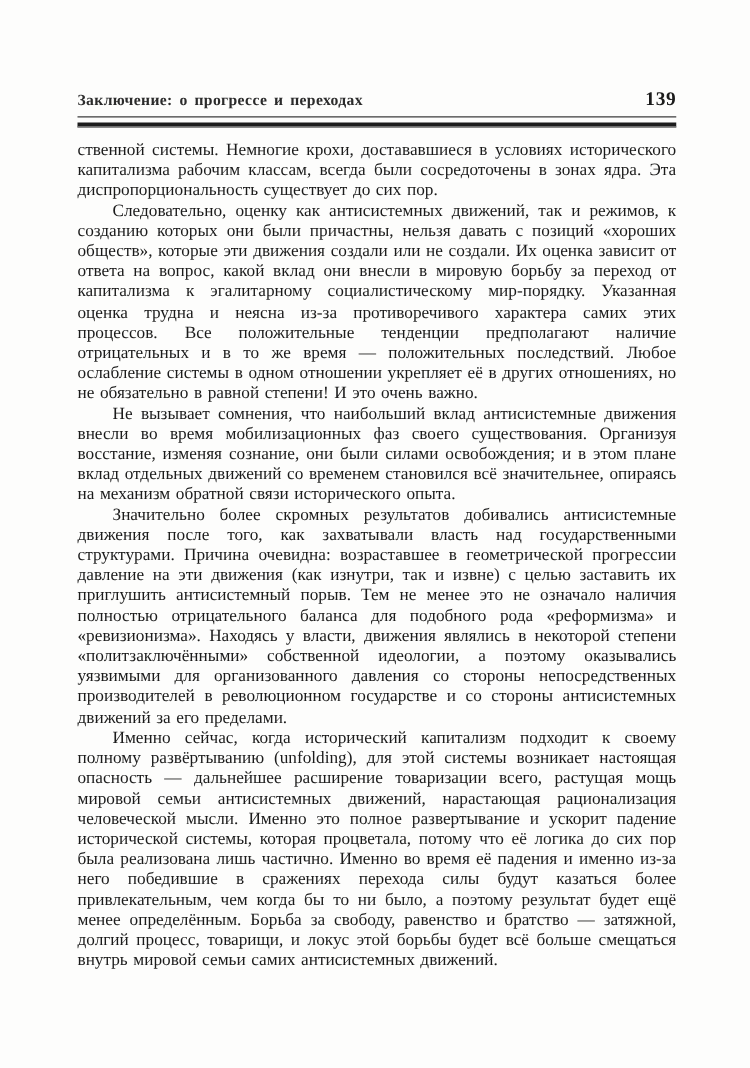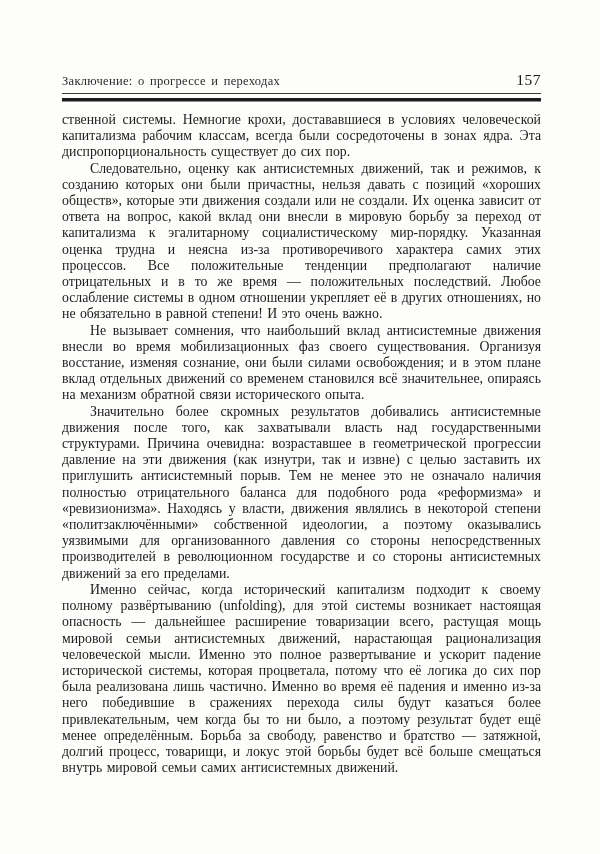"Заключение: о прогрессе и переходах" .running-header { font-weight: none -> bold }
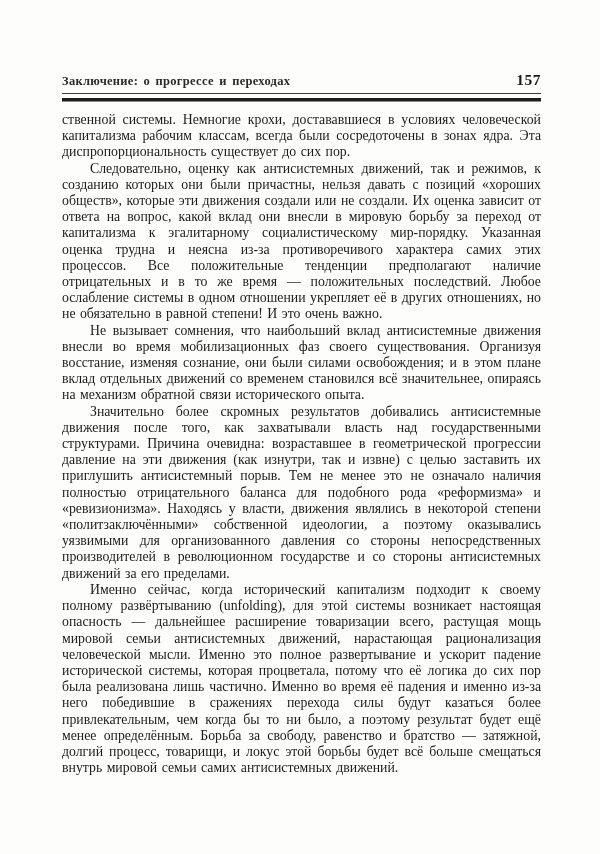"157" span.page-number { text: 157 -> 139 }
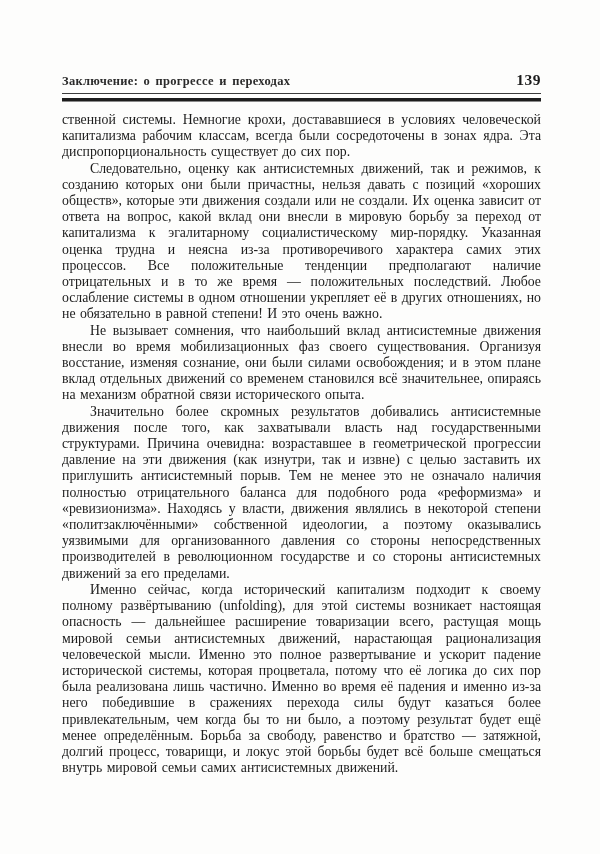"ственной системы. Немногие крохи," p.noindent { text: человеческой -> исторического }
